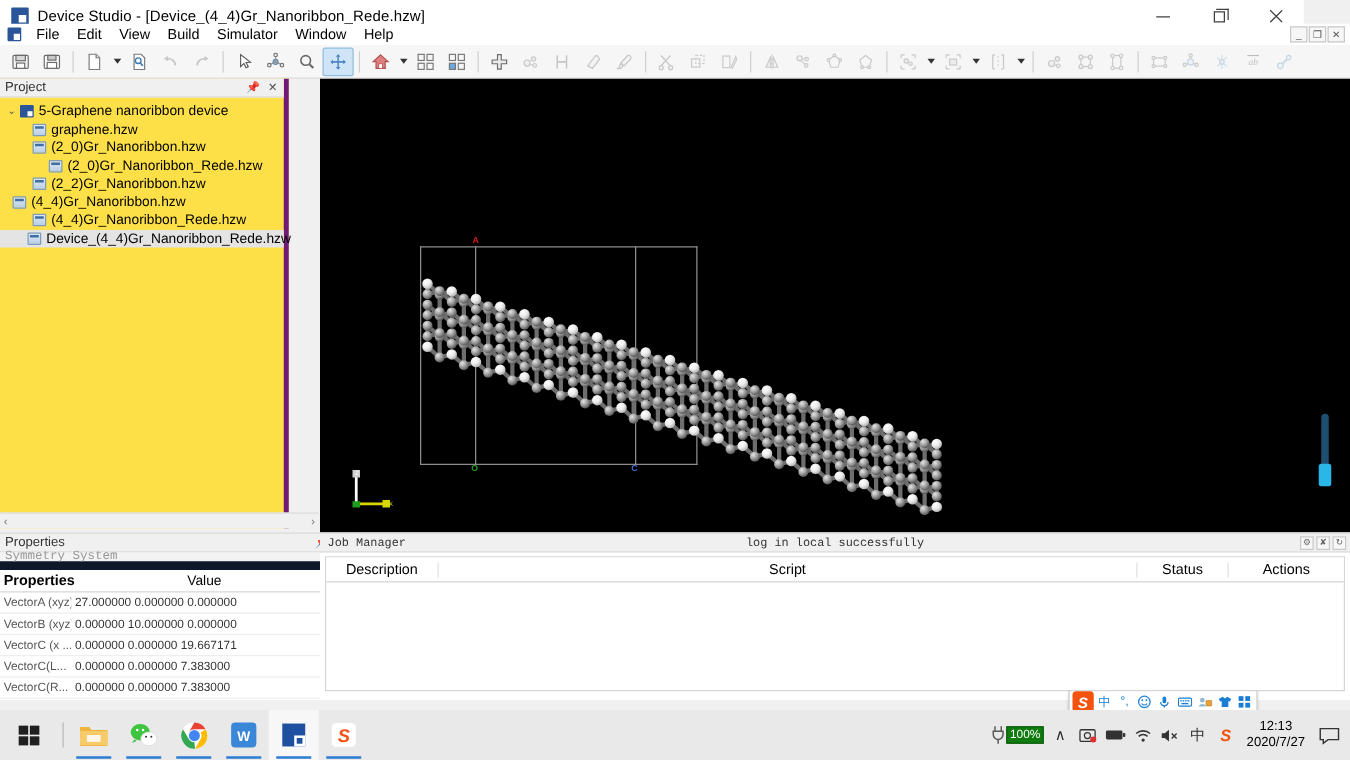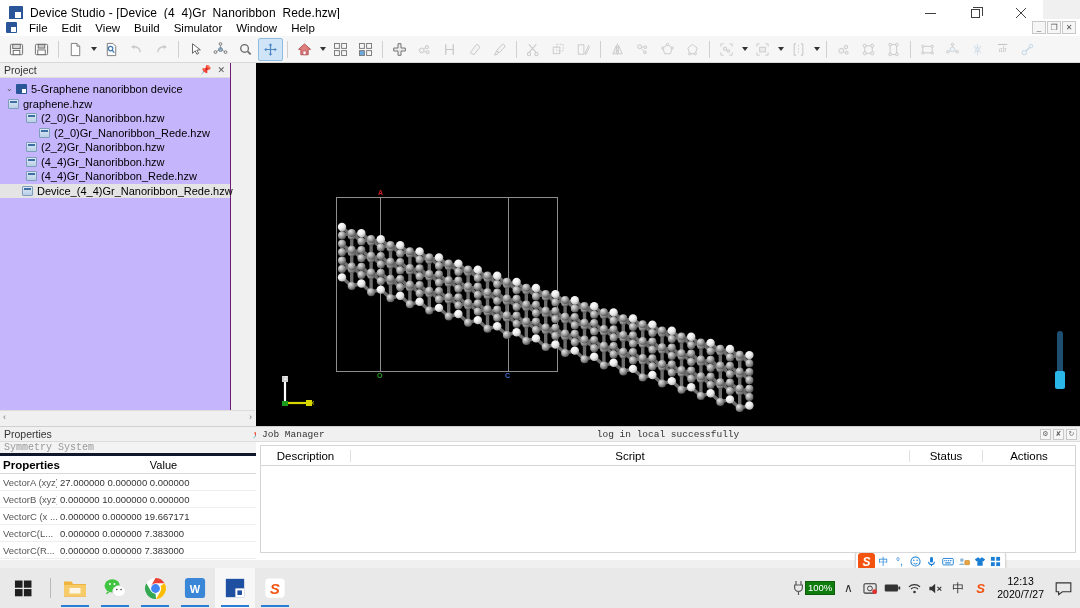"Project" #project-panel { background: #c4b5fd -> #fde047; border-right: 1px solid #701a75 -> 4px solid #701a75 }
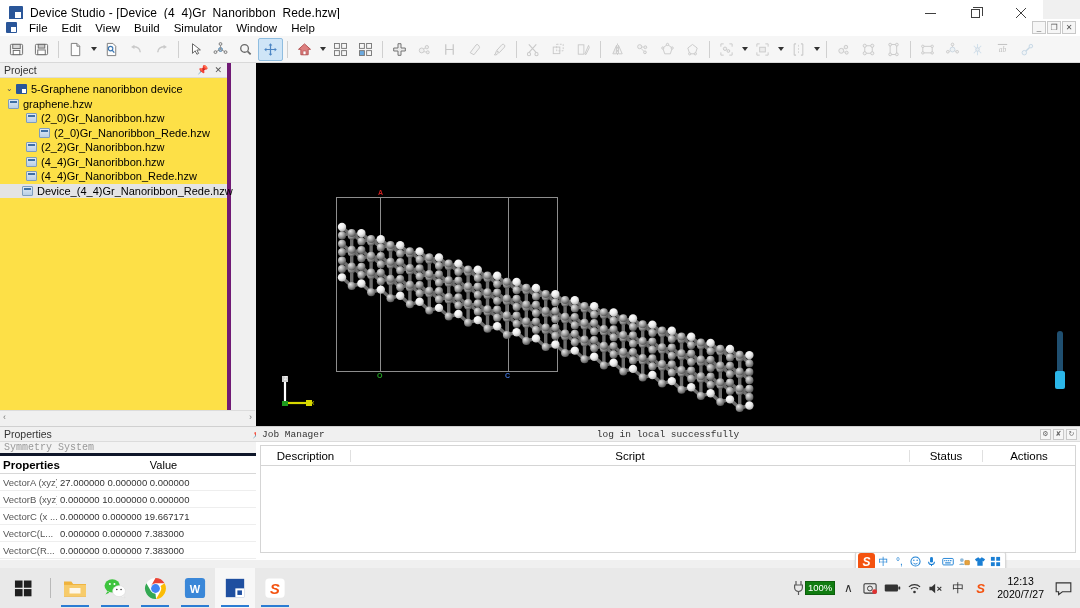"graphene.hzw" div.tree-row { padding-left: 8px -> 26px }
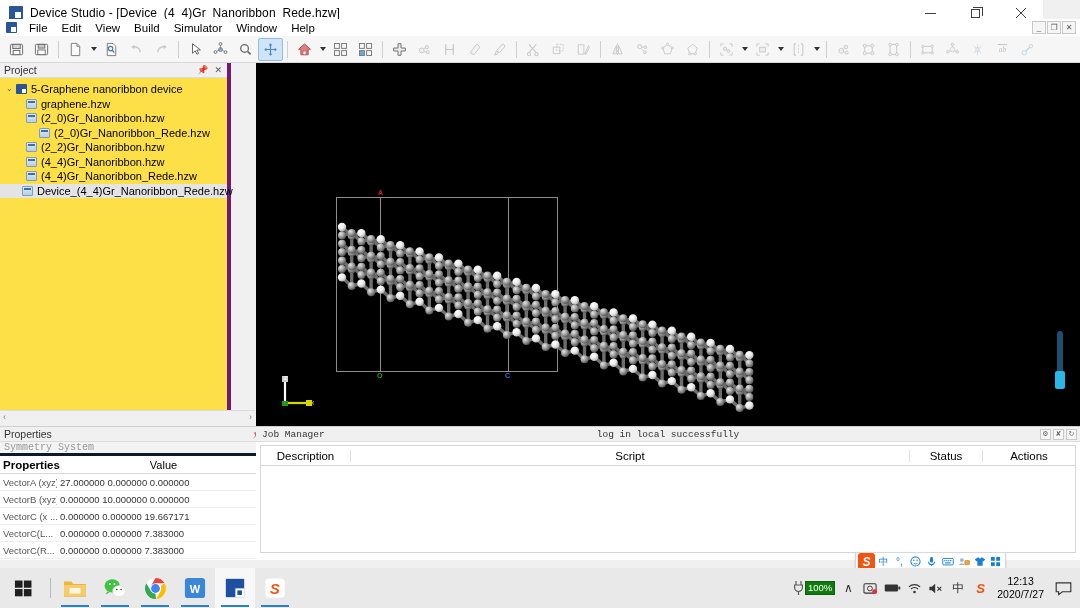"(4_4)Gr_Nanoribbon.hzw" div.tree-row { padding-left: 26px -> 10px }
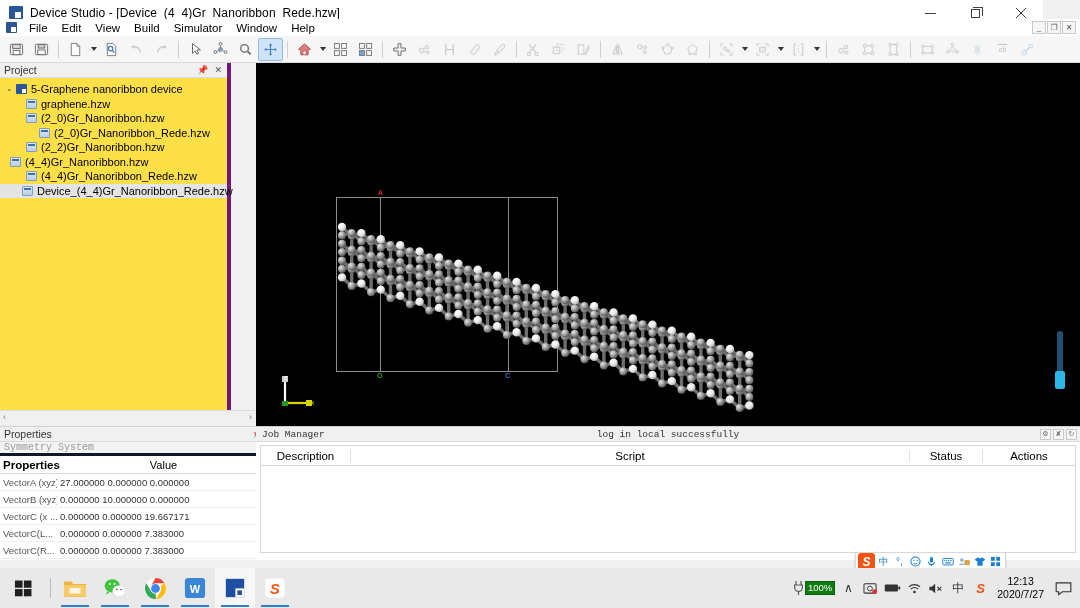"Symmetry System" .combo { border-bottom: 3px solid #0f172a -> 7px solid #0f172a }
